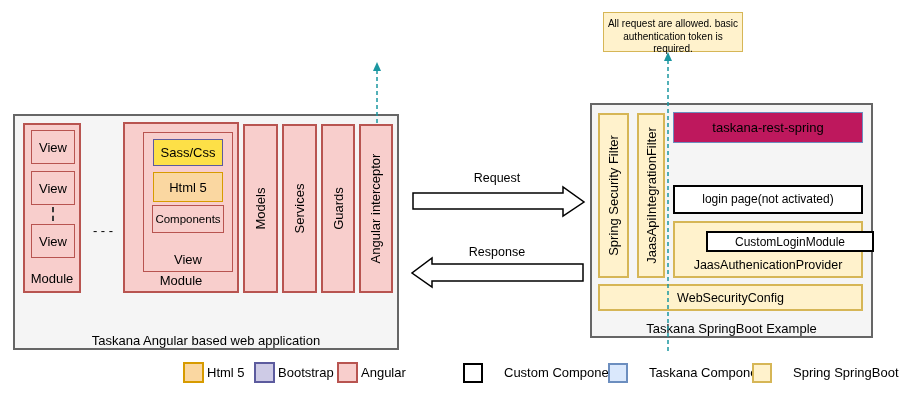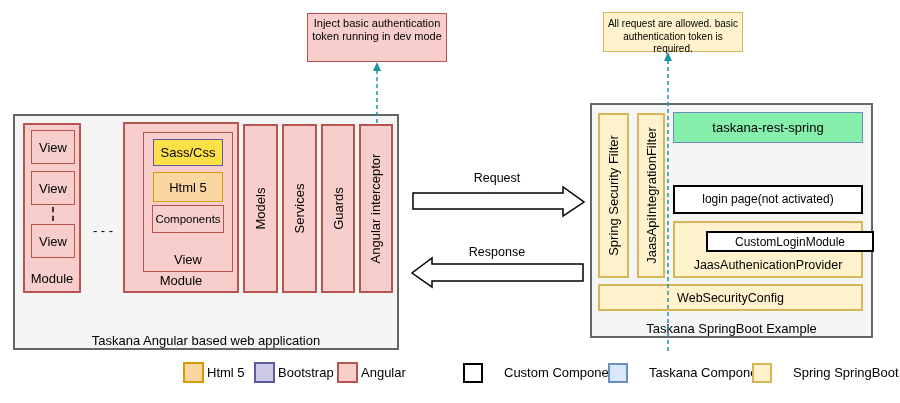"Inject basic authentication token" div.abs { html: <div>Inject basic authentication token running in dev mode</div> -> none }
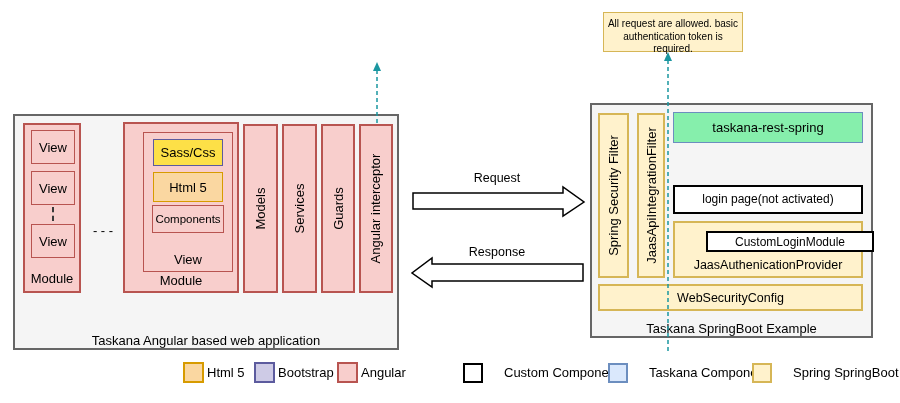"taskana-rest-spring" .blue { background: #86efac -> #be185d }
